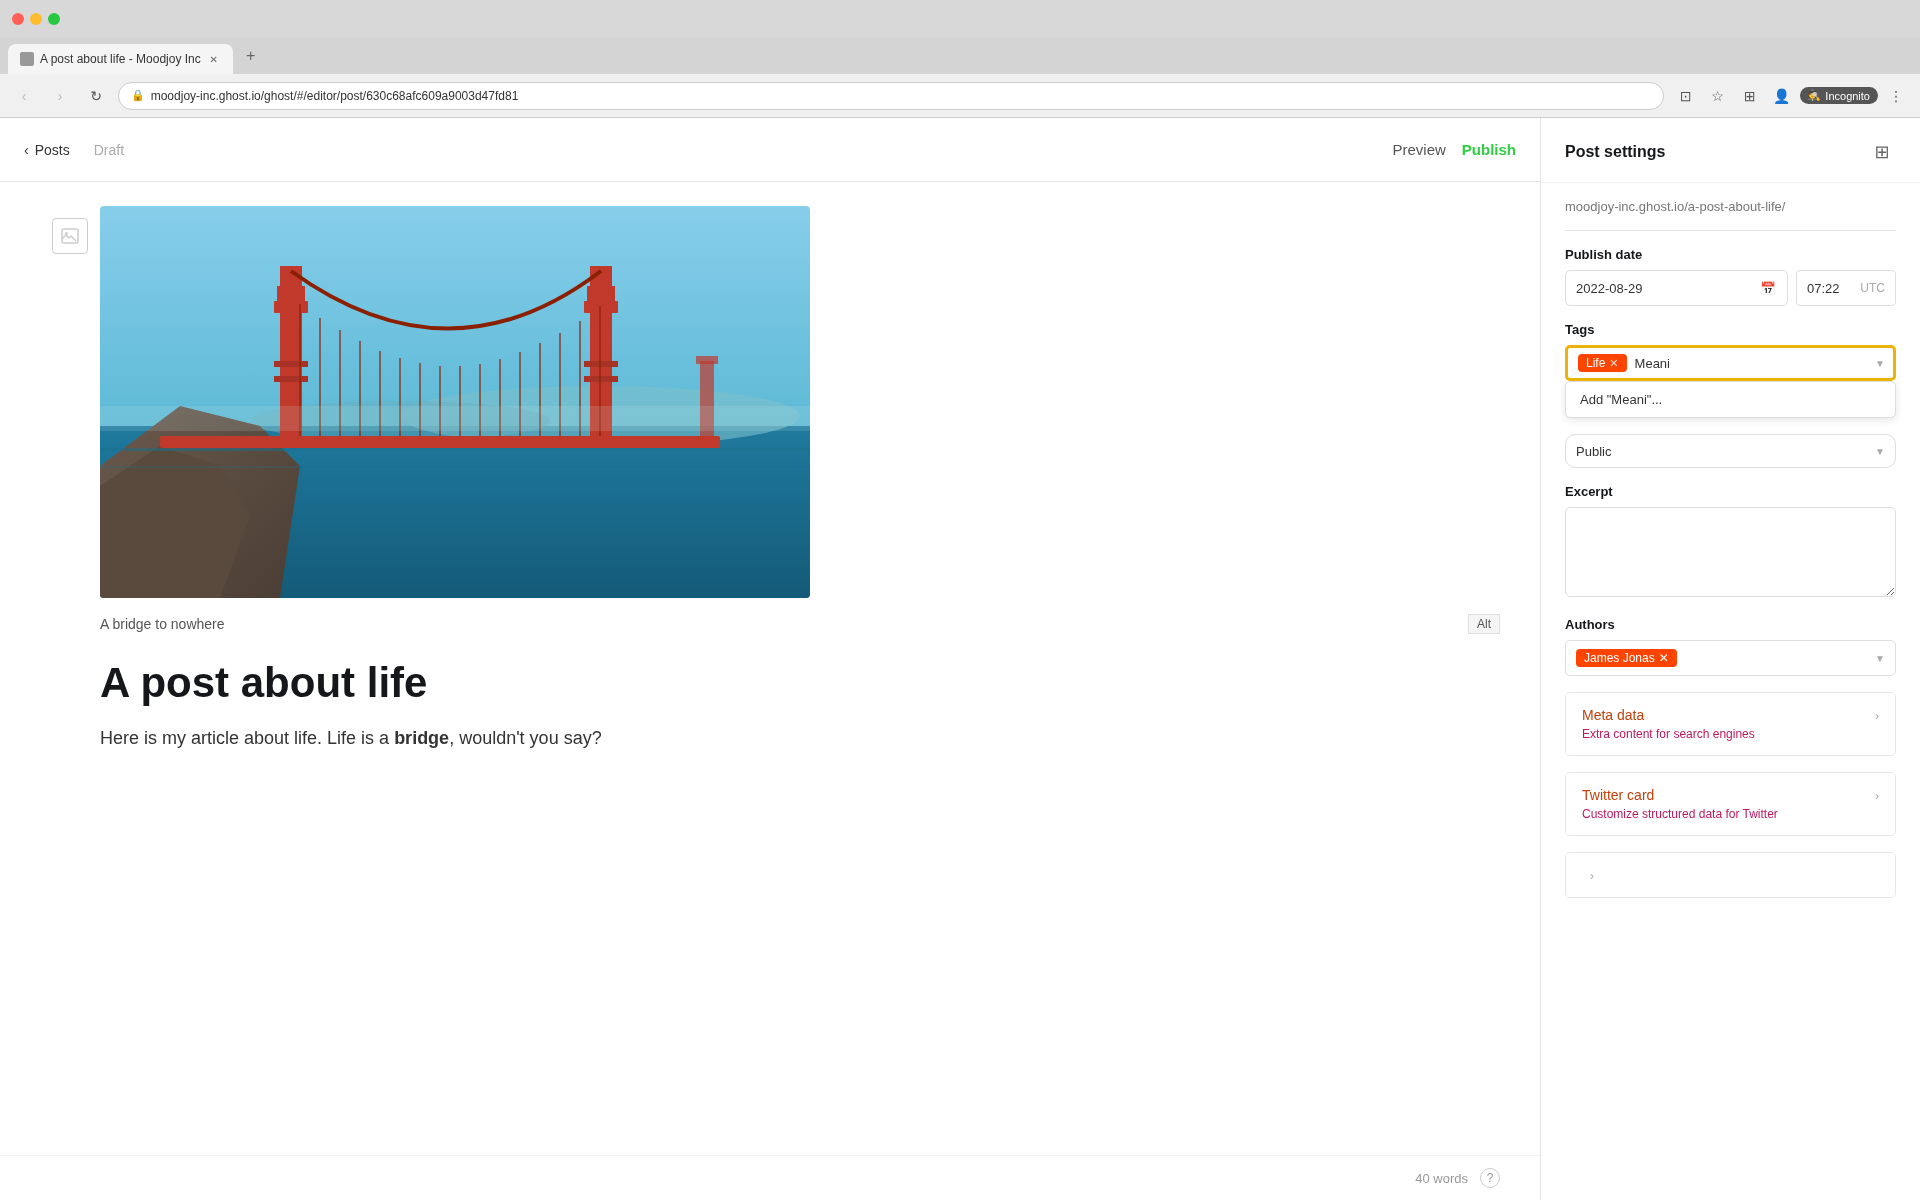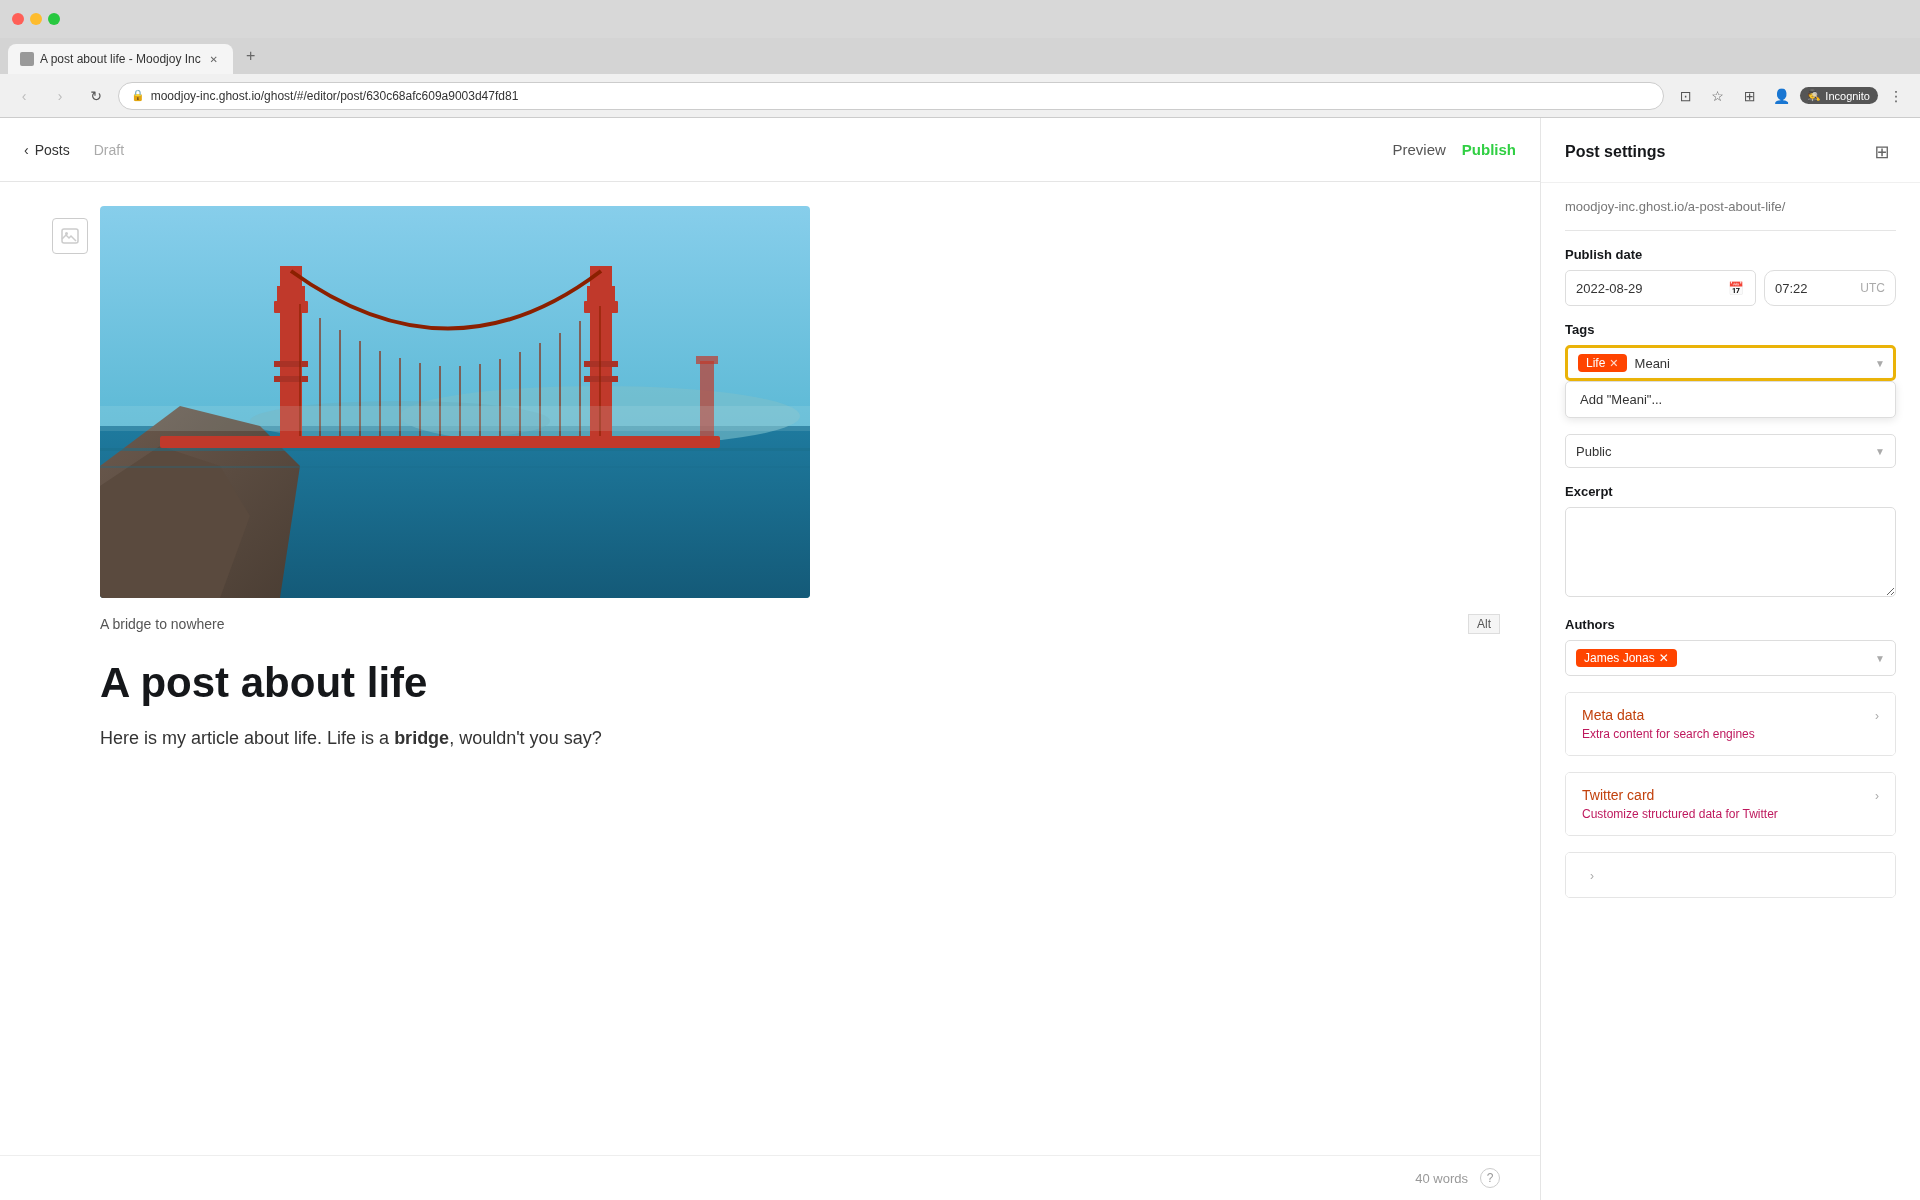"07:22" .time-input { border-radius: 10px -> 4px; width: 132px -> 100px }
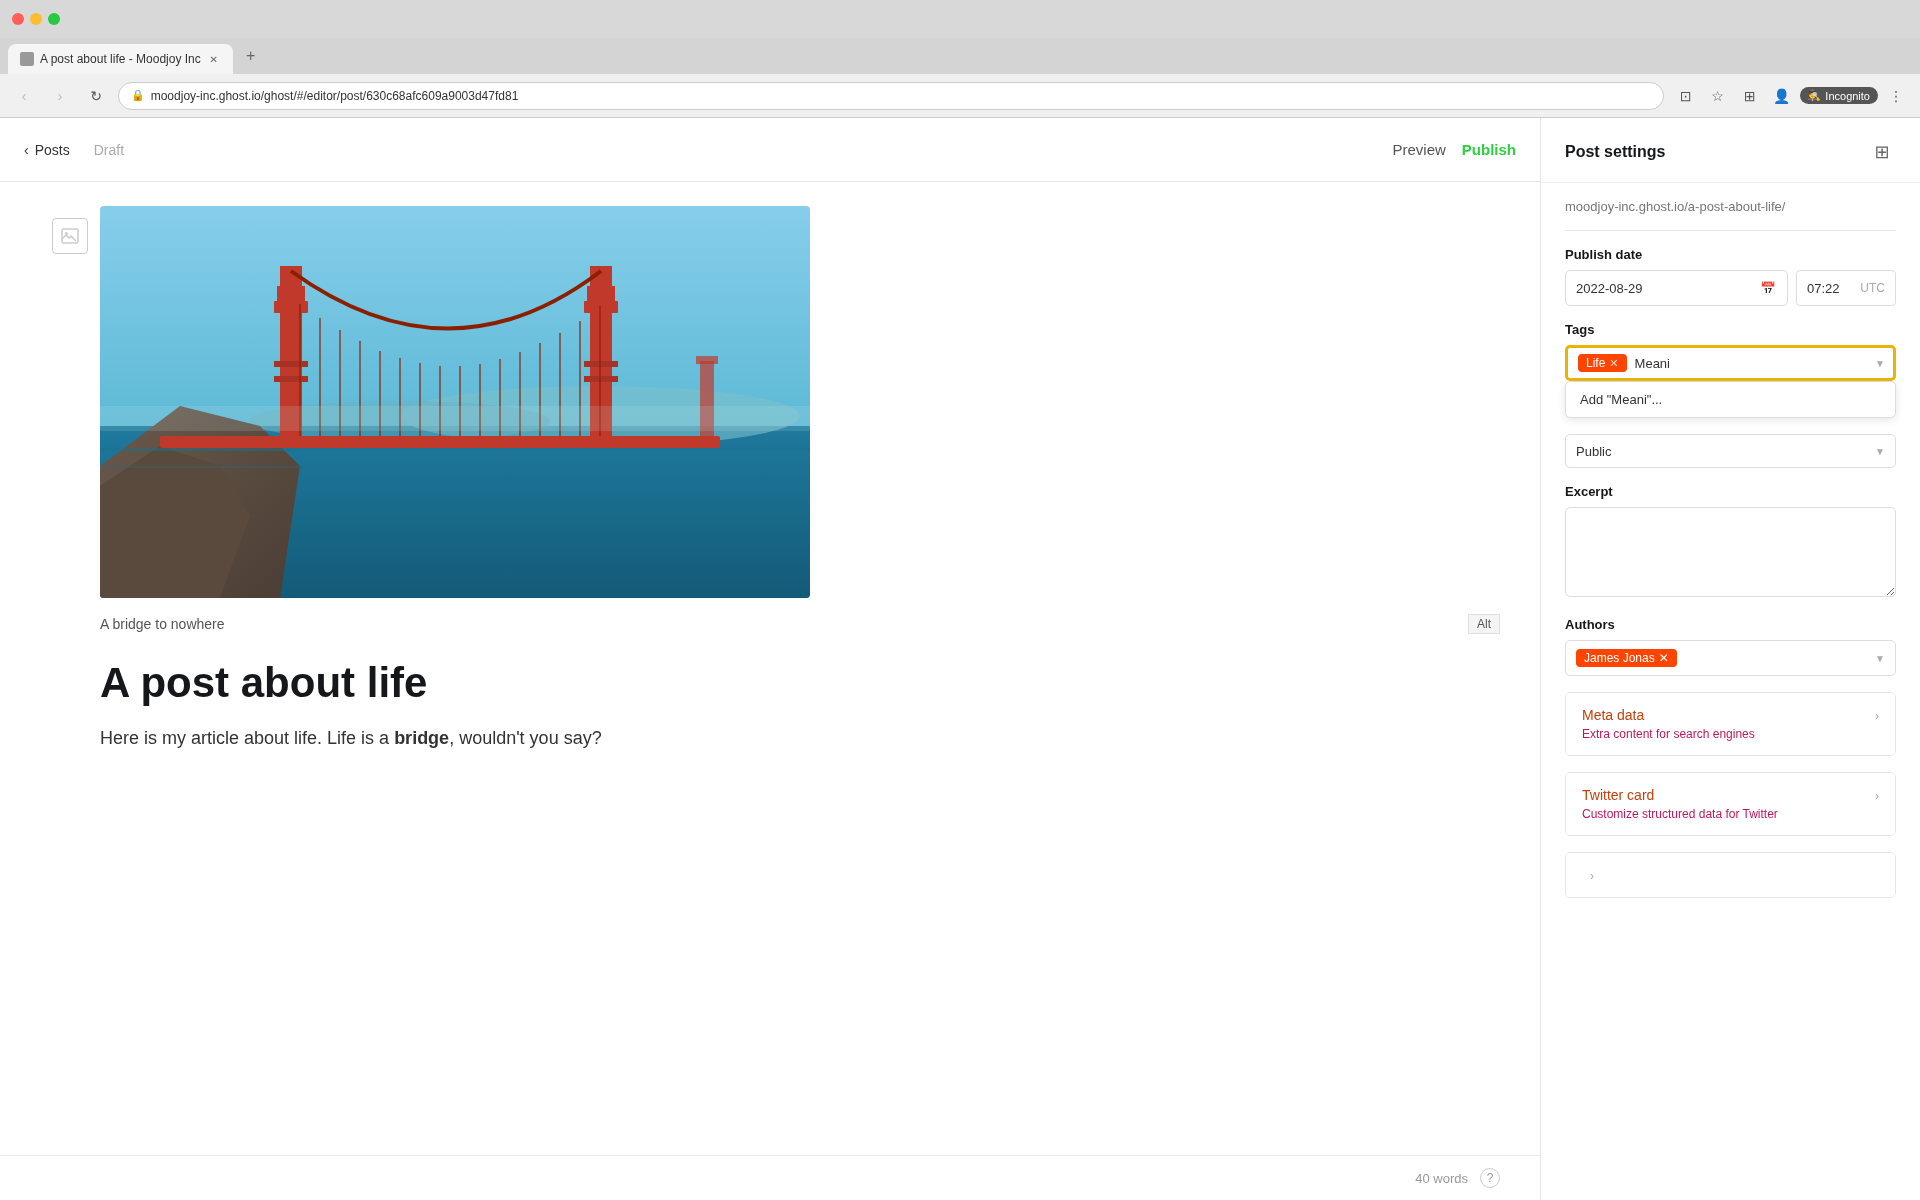"Public" .visibility-select { border-radius: 5px -> 10px }
